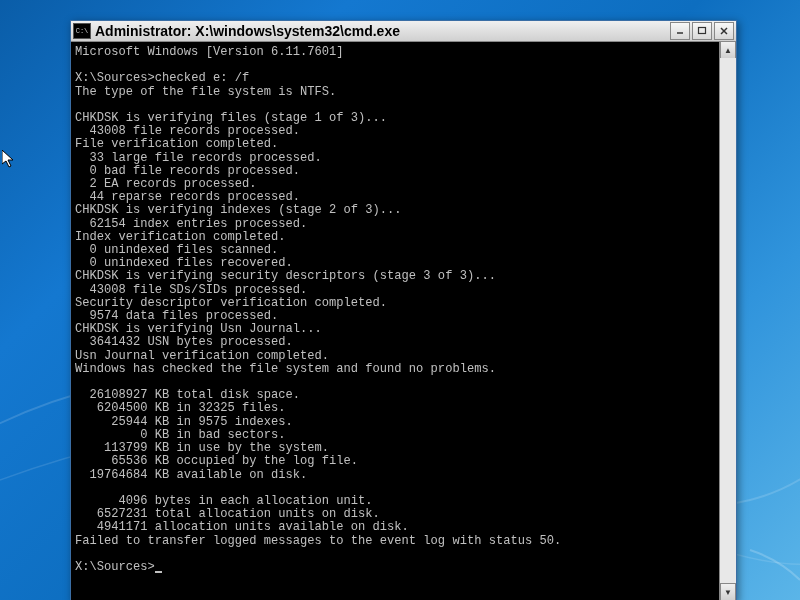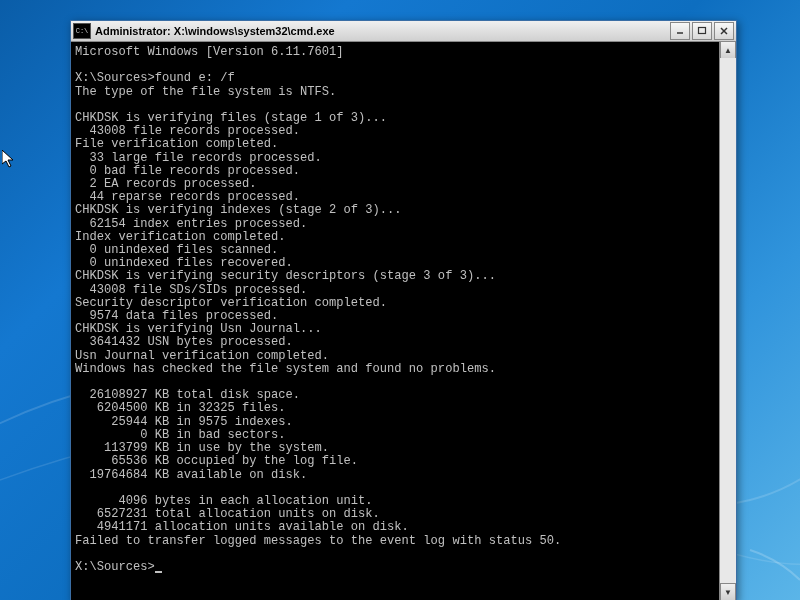"Administrator:" .titlebar-text { font-size: 11px -> 14px }
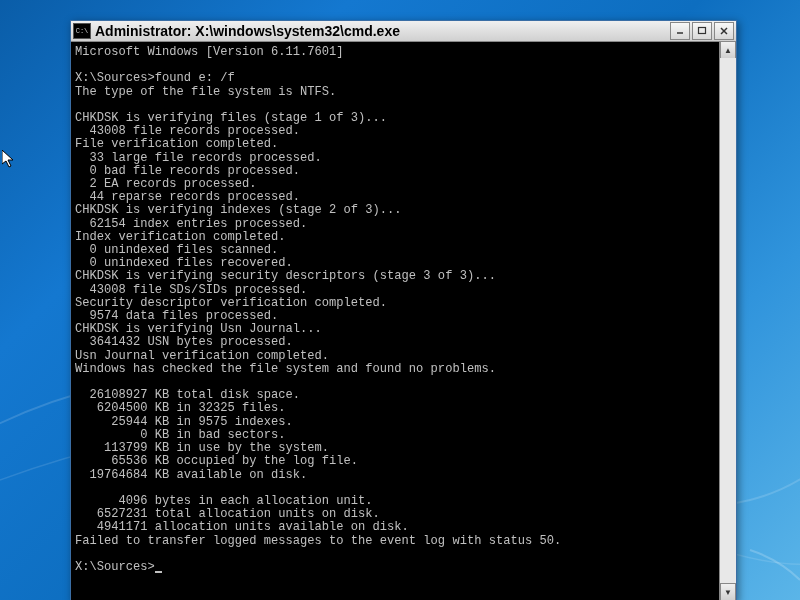"found e: /f" span { text: found -> checked }
